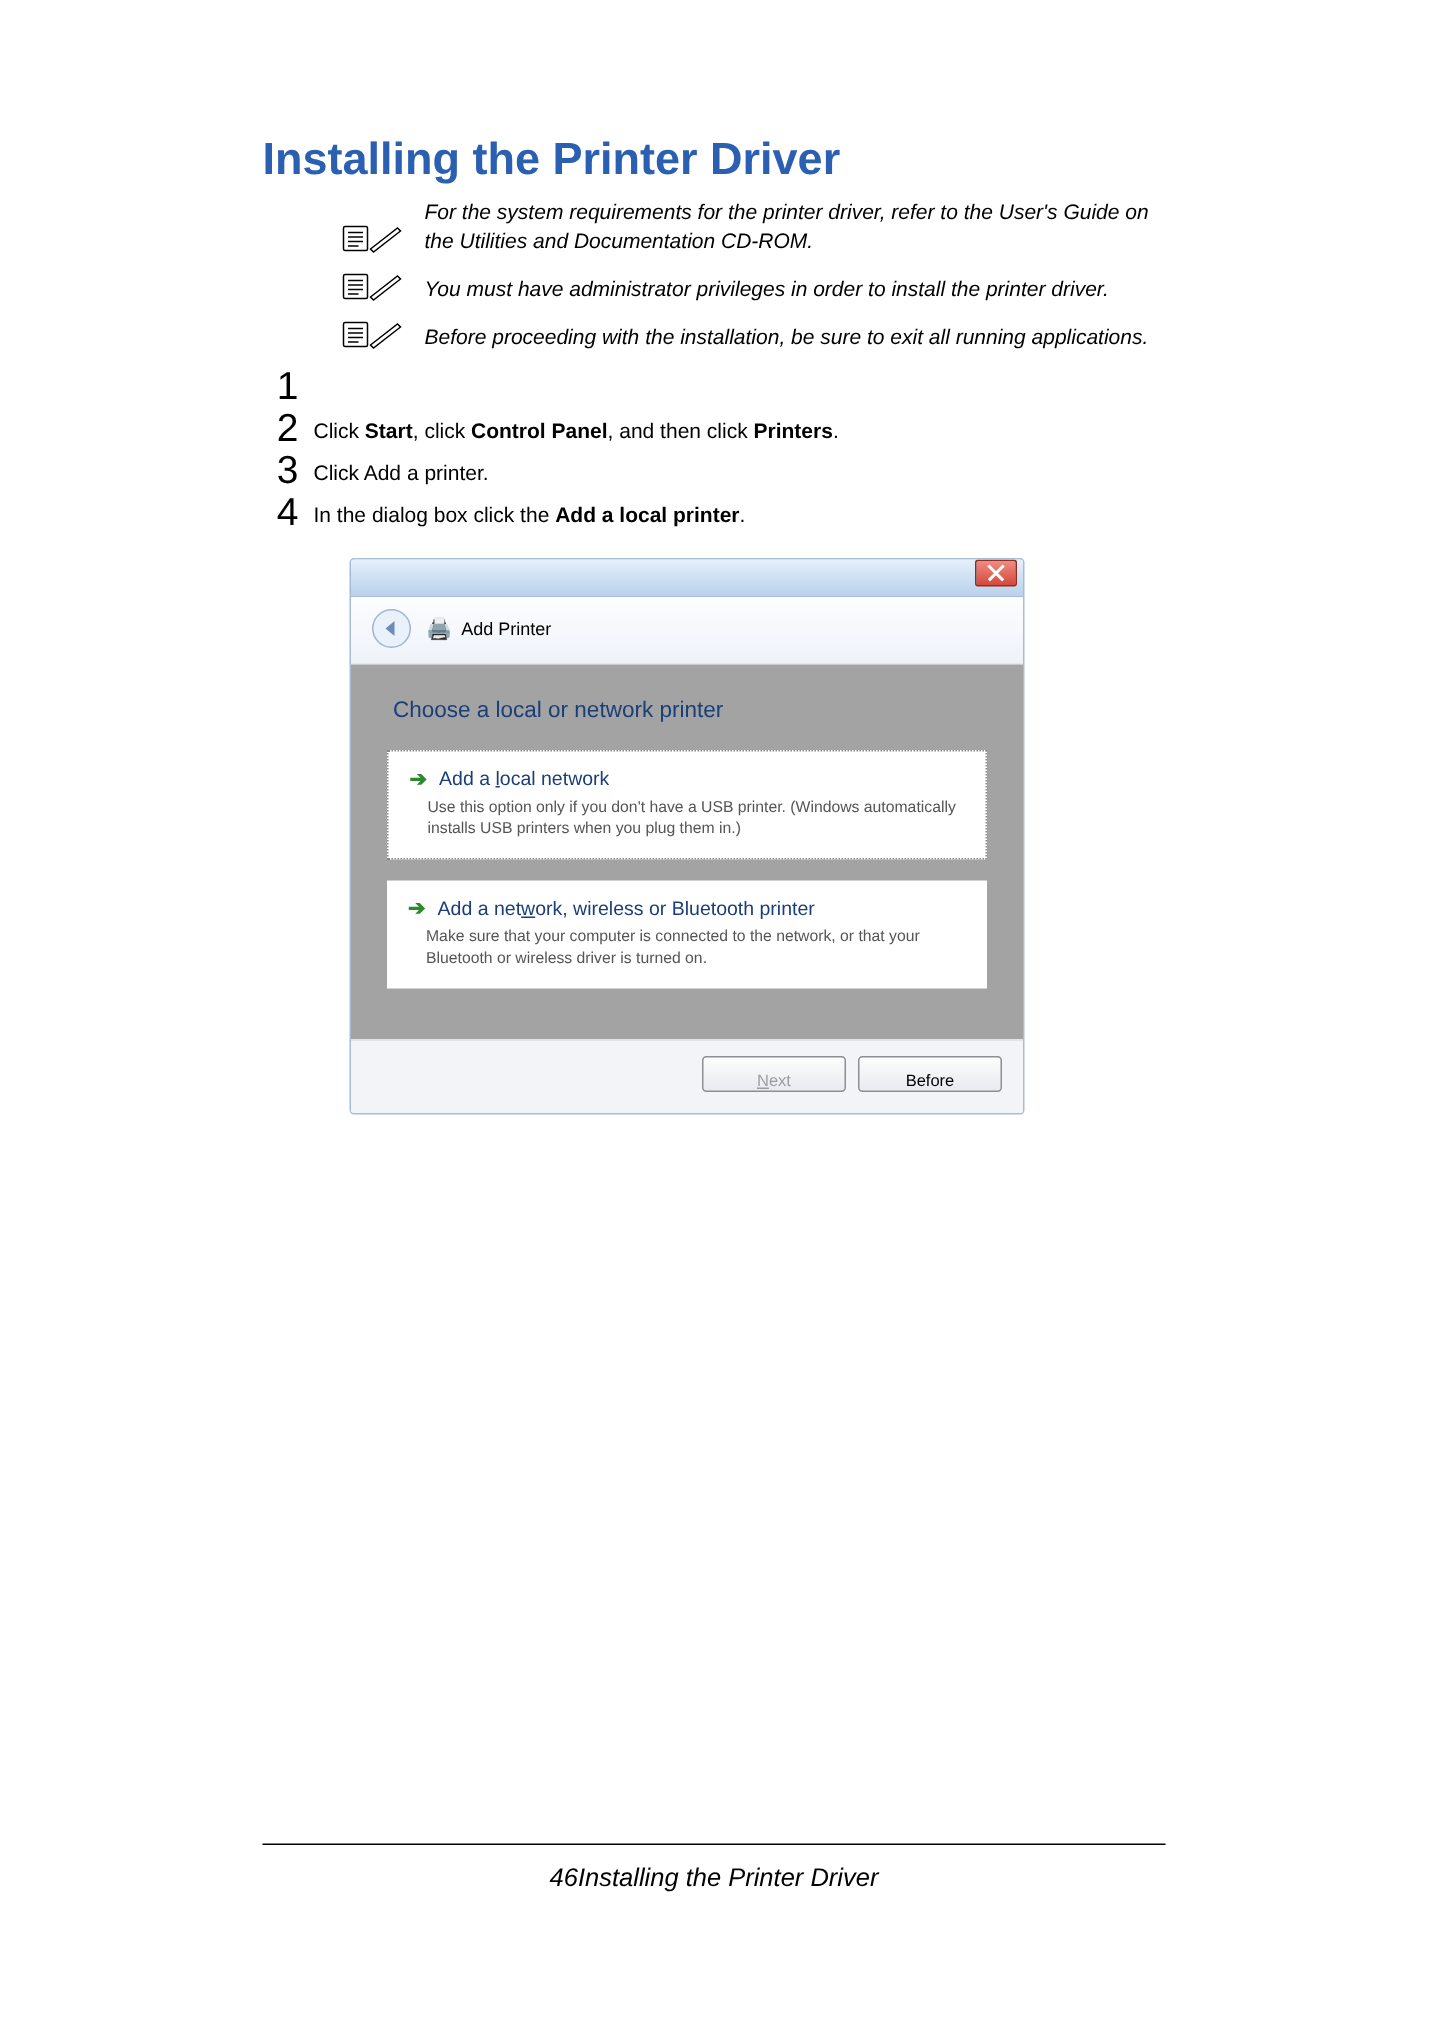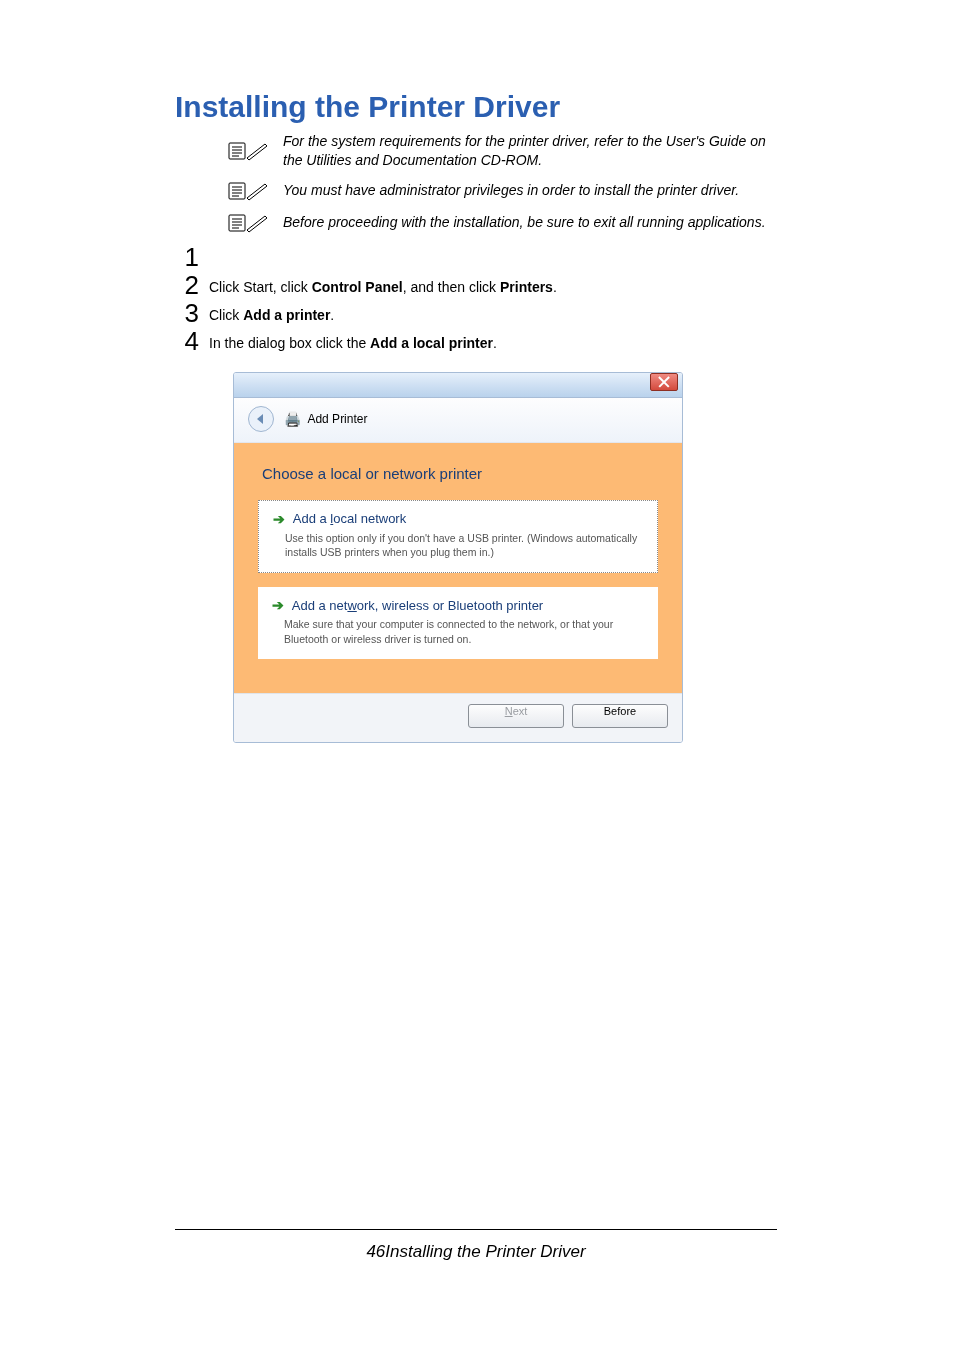"For the system requirements for" .note-row { align-items: center -> flex-end }
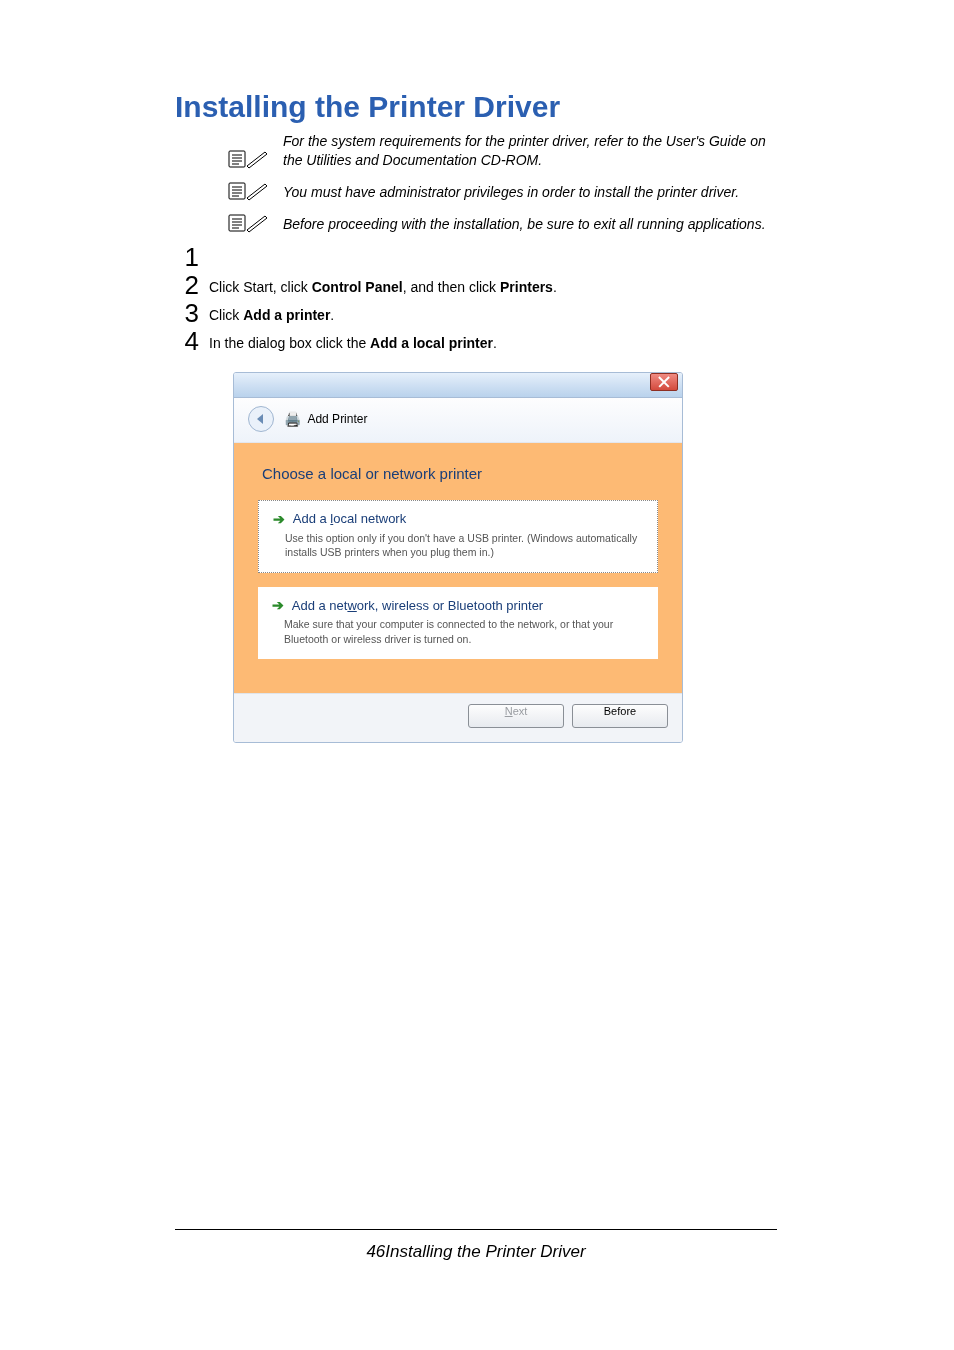"Start" span.bold { font-weight: normal -> bold }
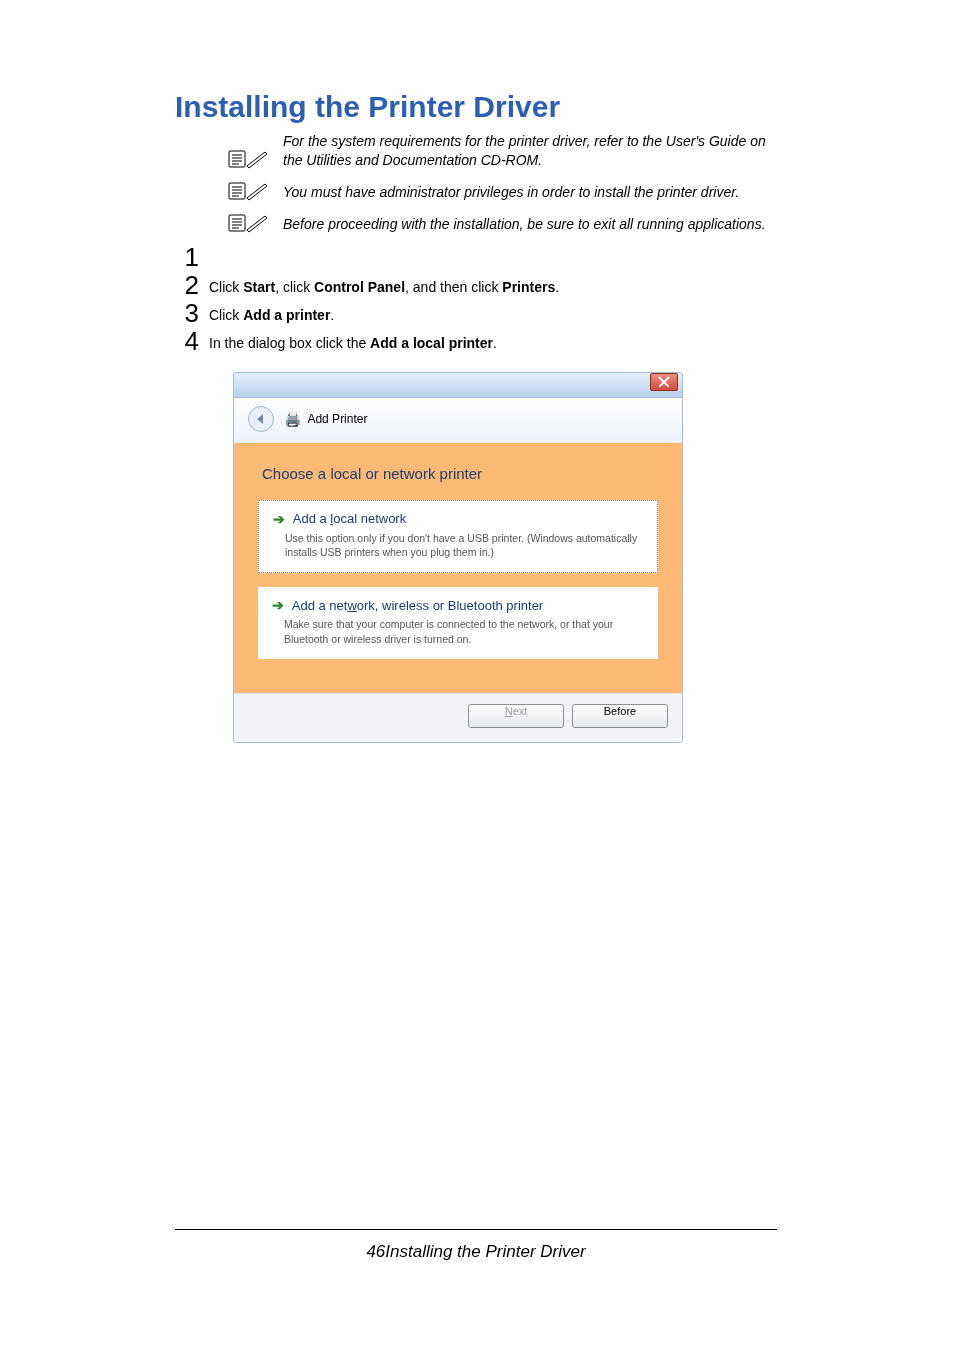"Add a printer" span.bold { font-weight: bold -> normal }
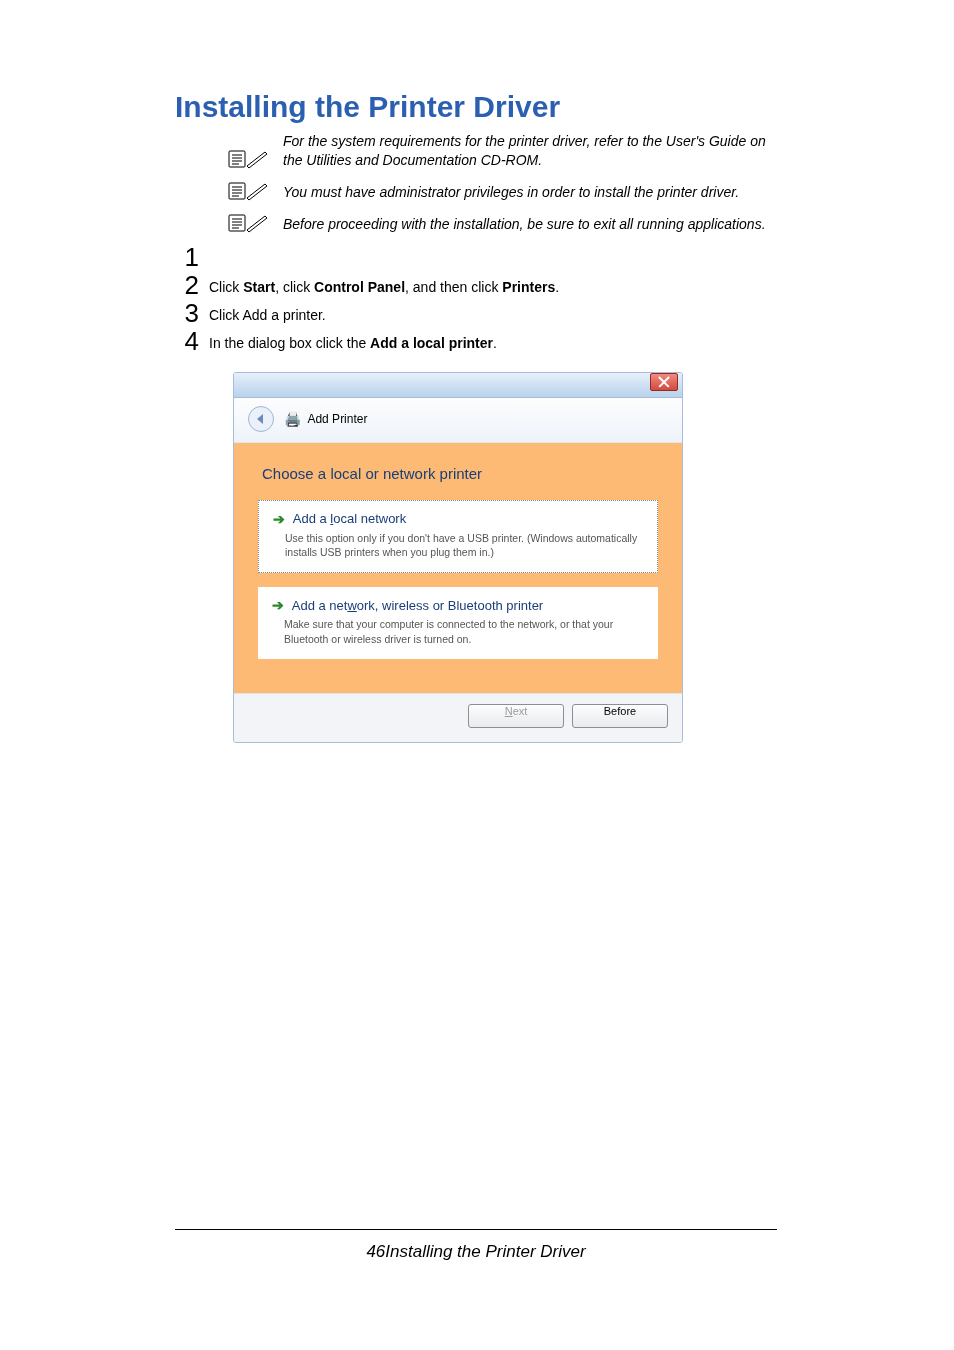"Choose a local or network" .ss-body { background: #fdba74 -> #a3a3a3 }
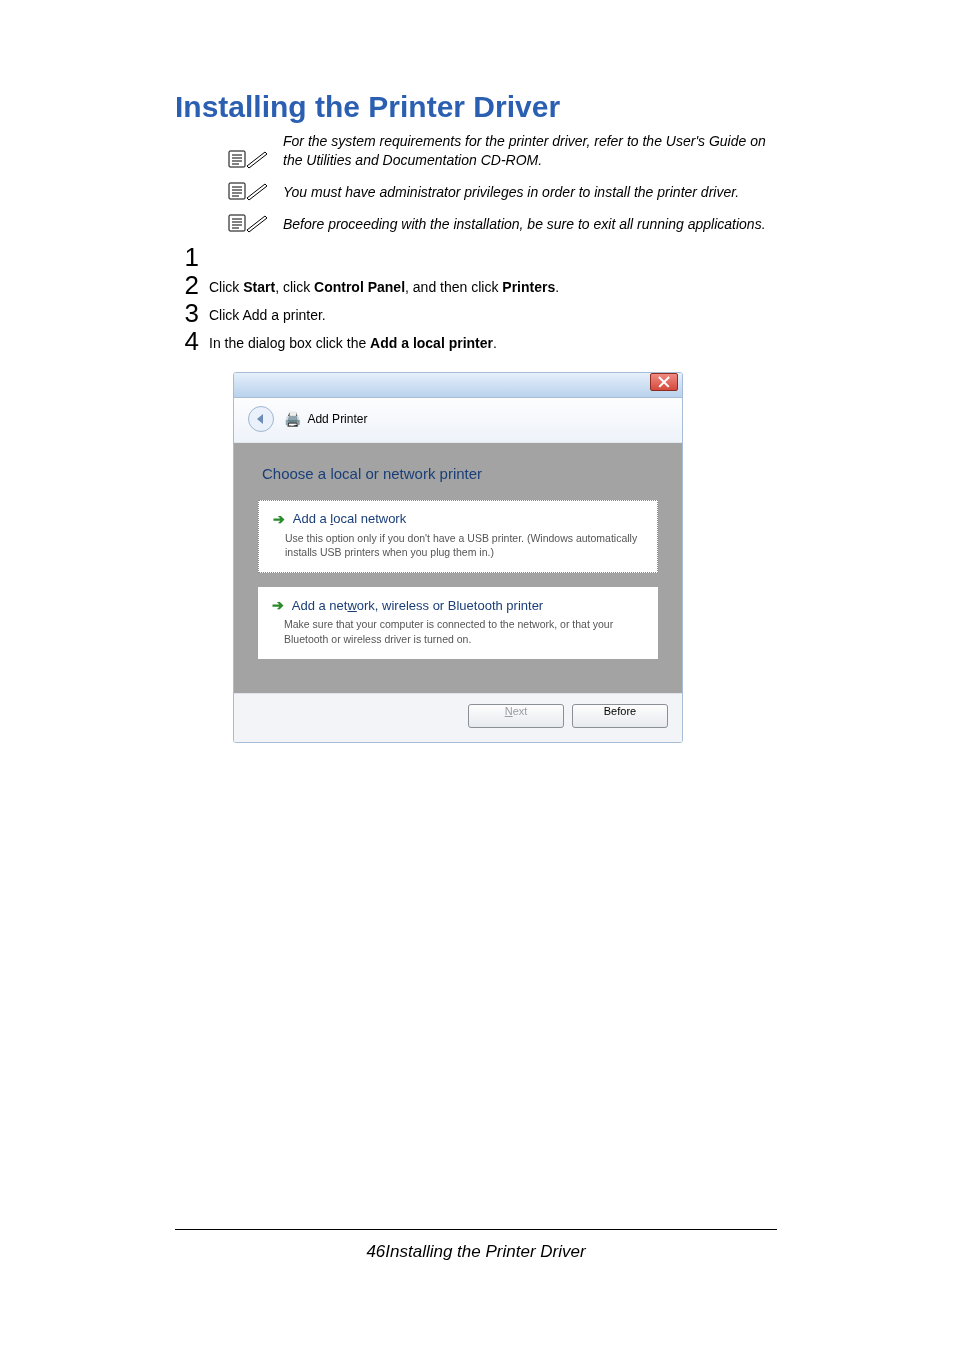"Next" .winbtn { align-items: flex-start -> flex-end }
